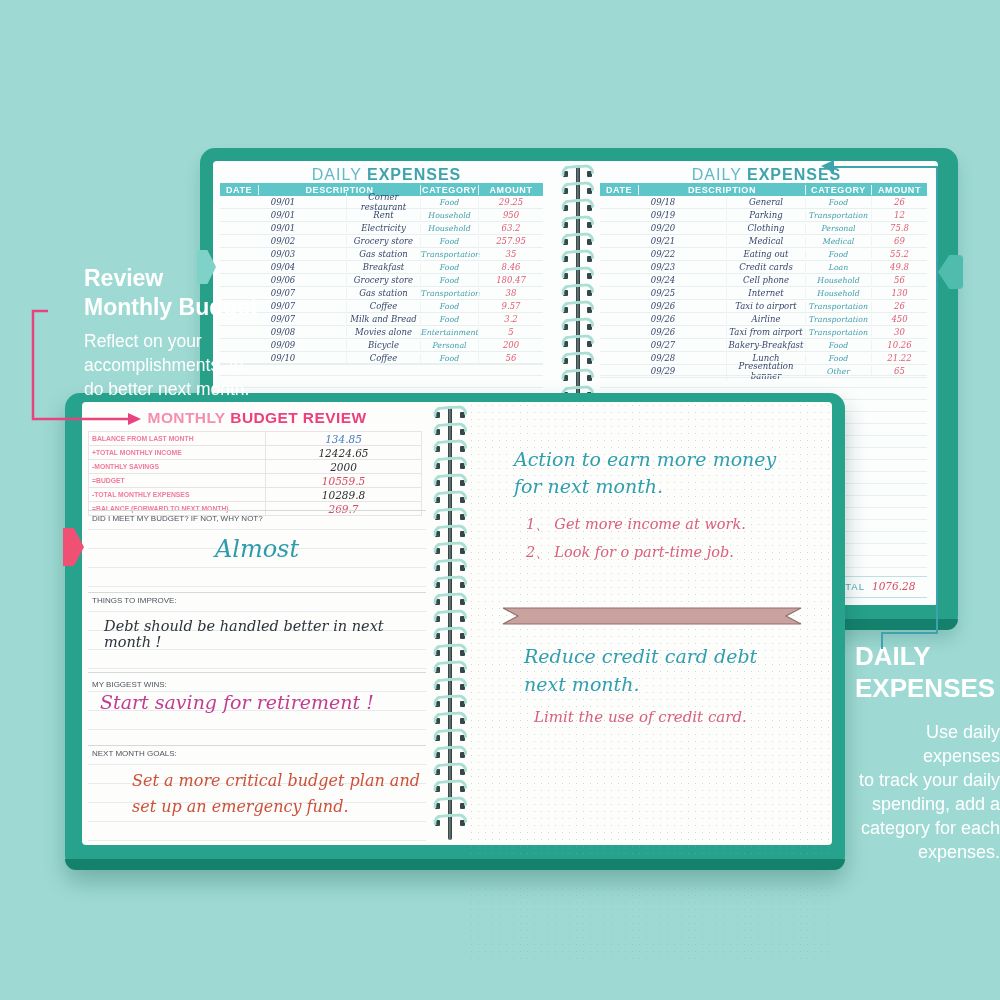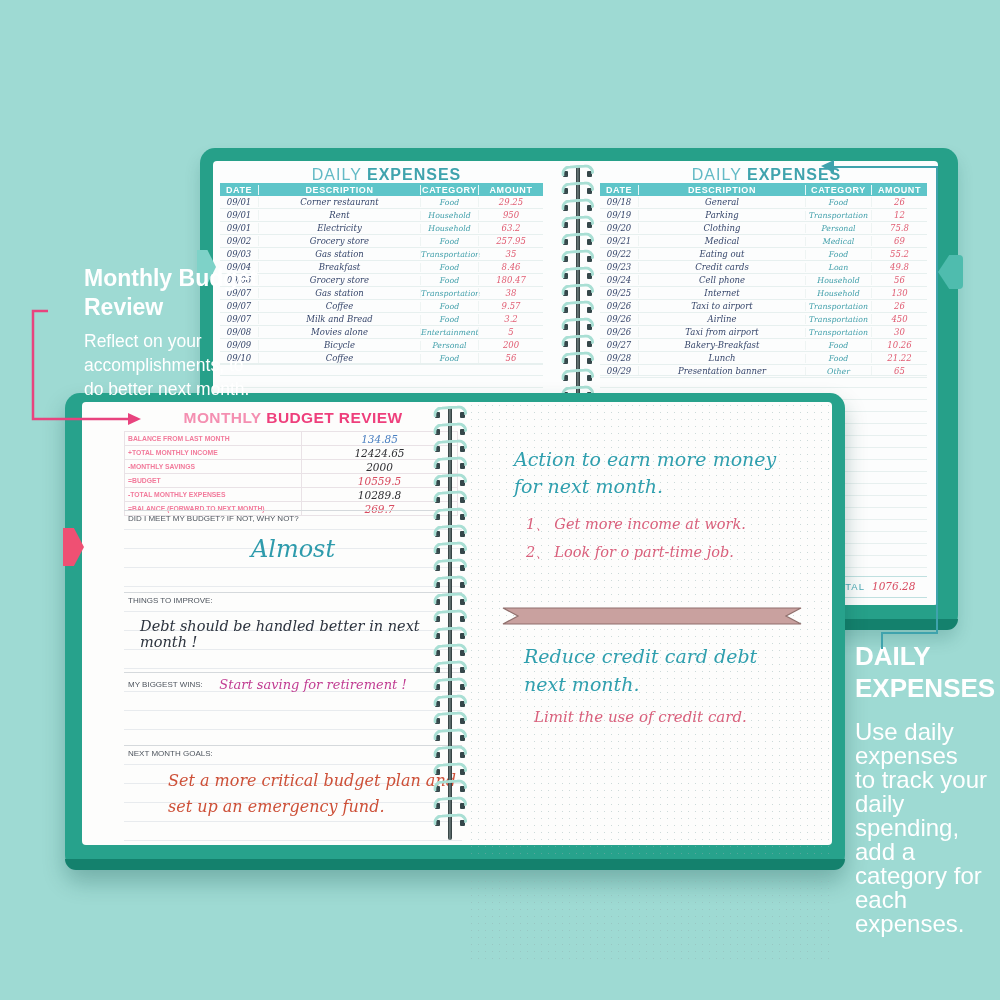"09/01" .drow .c1,.drow .r1,.drow .c2,.drow .r2 { margin-left: none -> 44px }
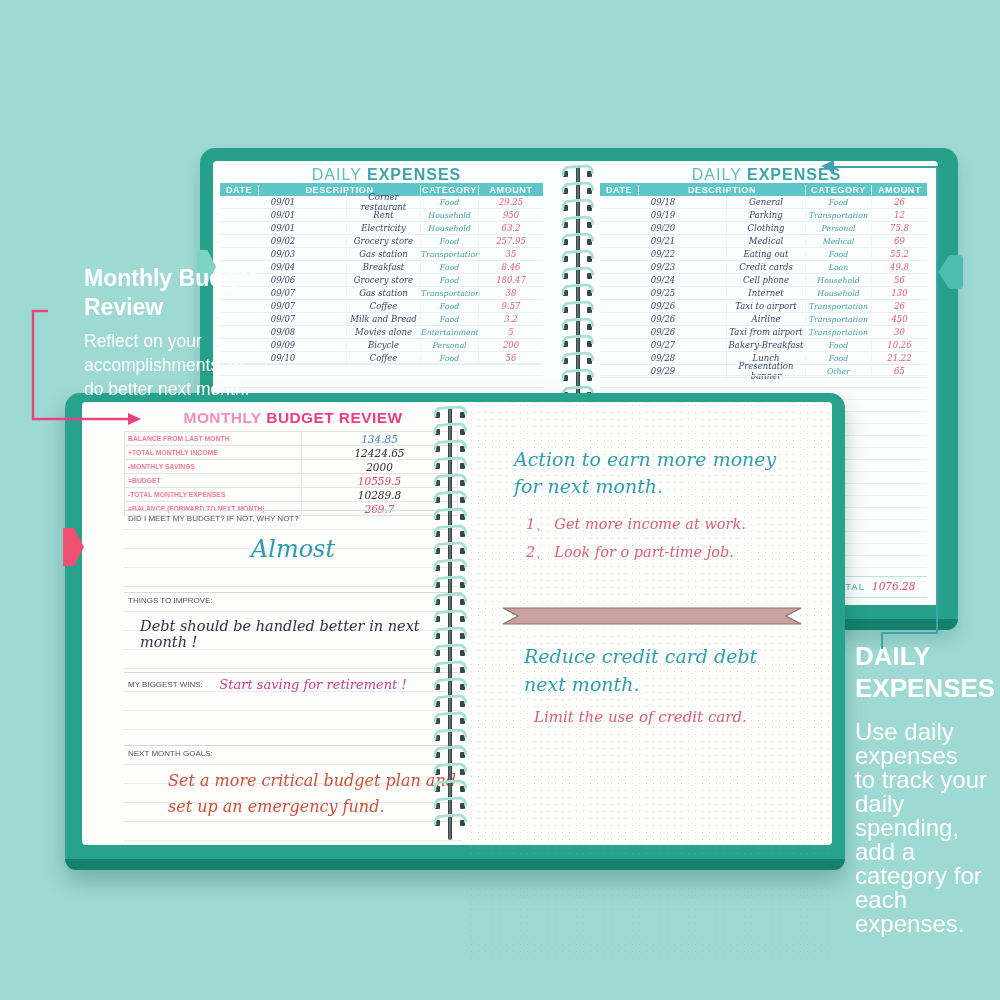"Monthly Budget" div { order: before "Review" -> after "Review" }
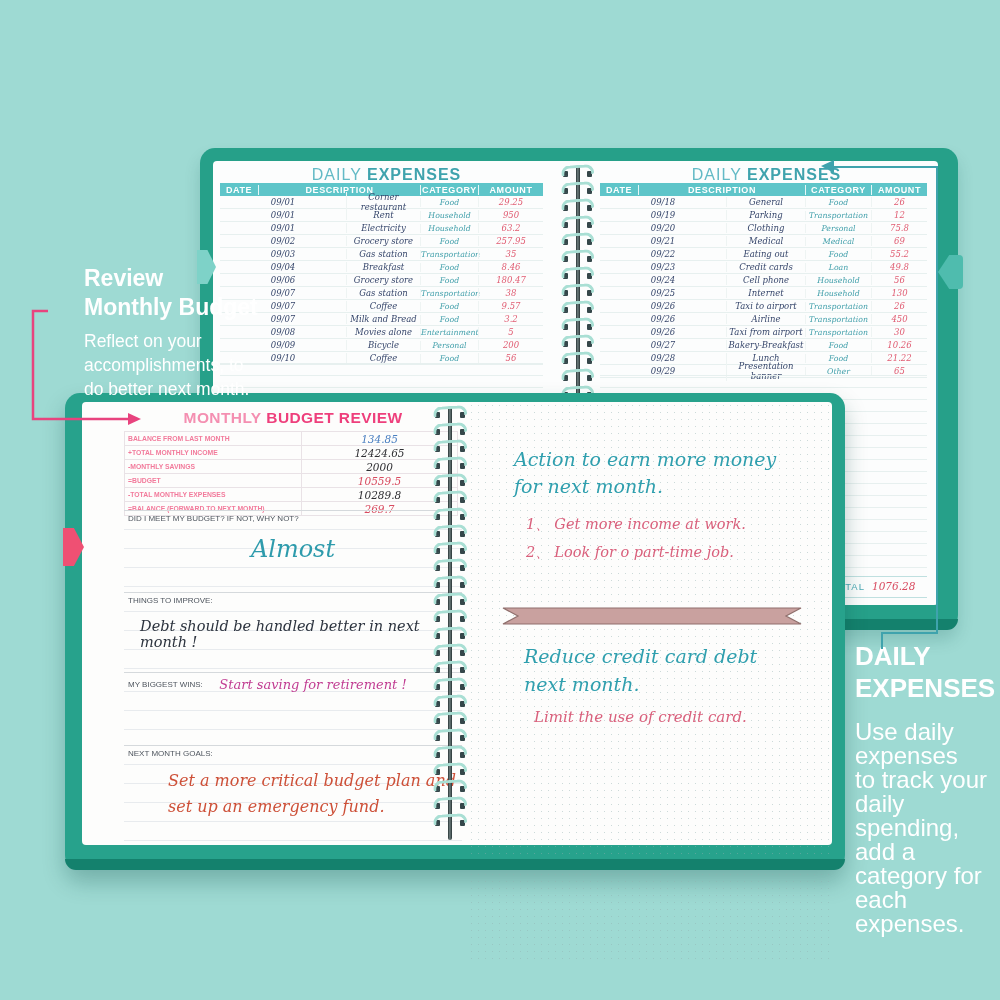"MONTHLY BUDGET REVIEW" .page-fl { margin-left: 36px -> none }
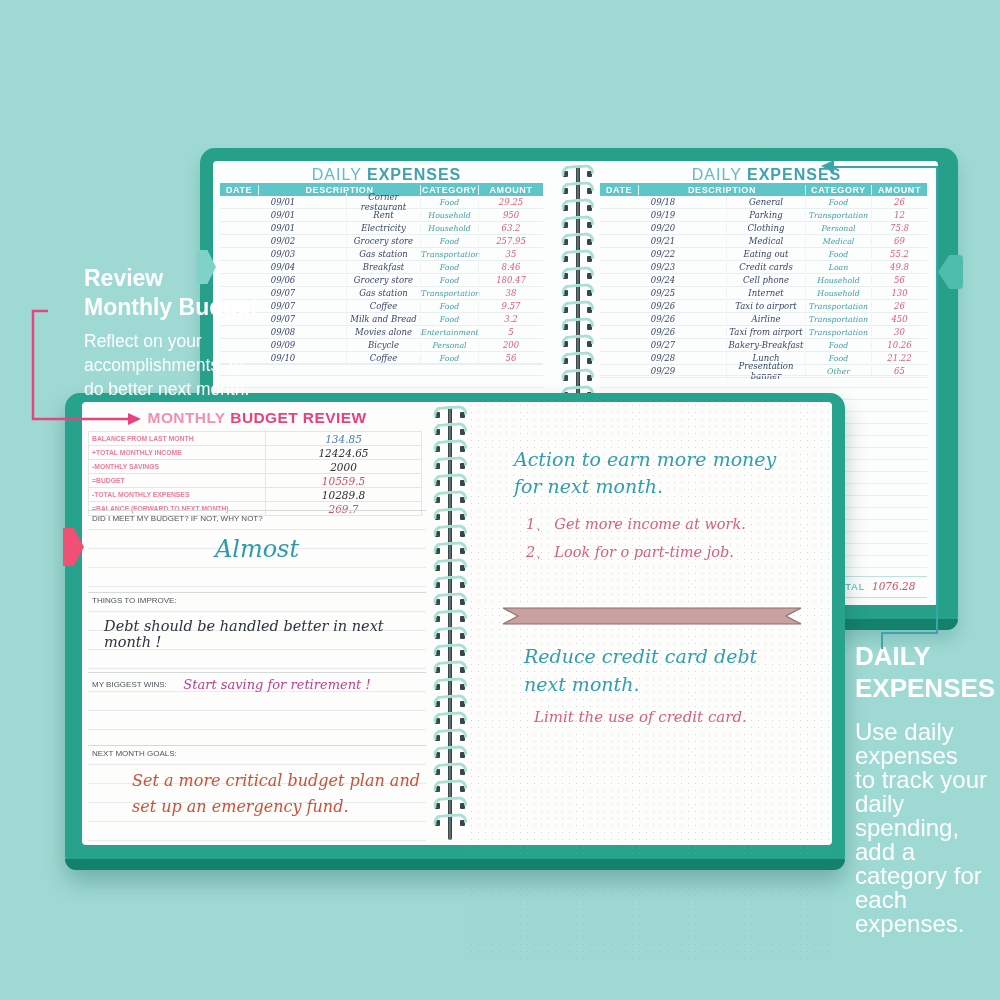"Start saving for retirement !" .answer-wins { font-size: 13px -> 19px }
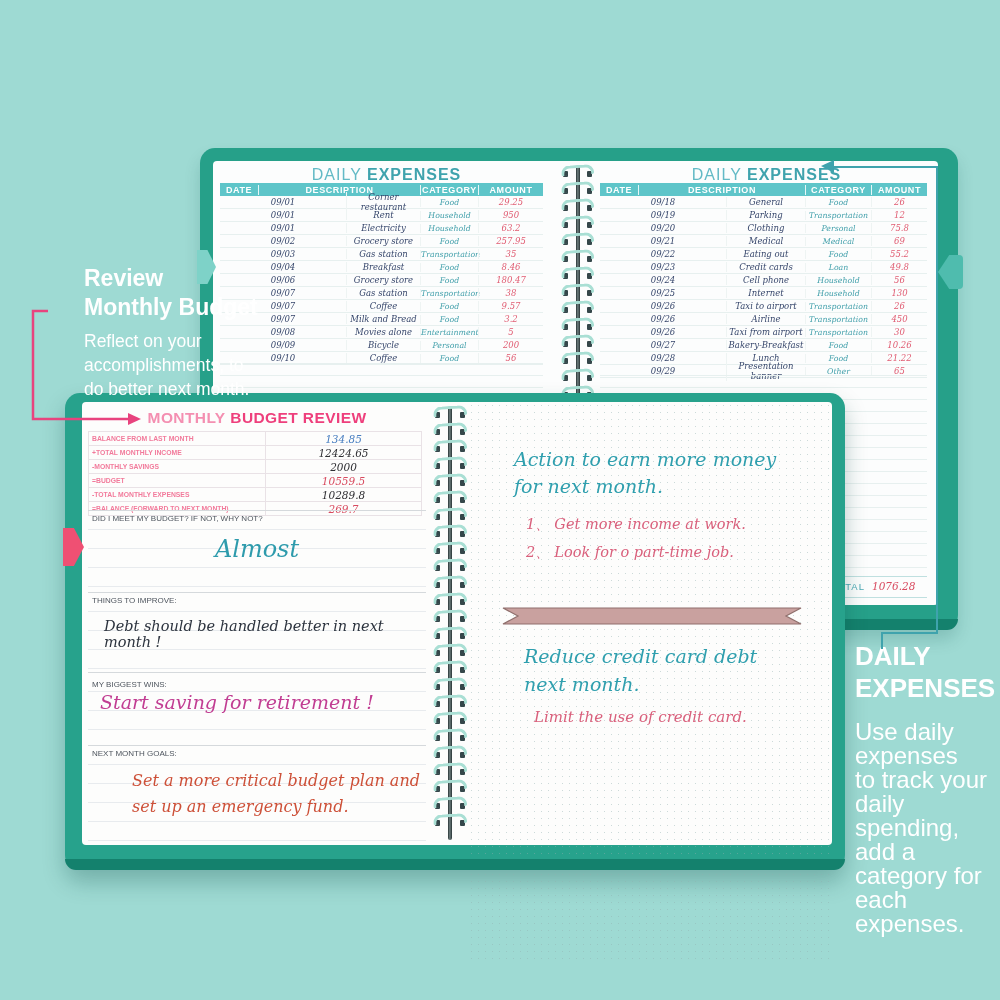"Use daily expenses" .ann-right .bdy { font-size: 24px -> 18px; text-align: none -> right }
